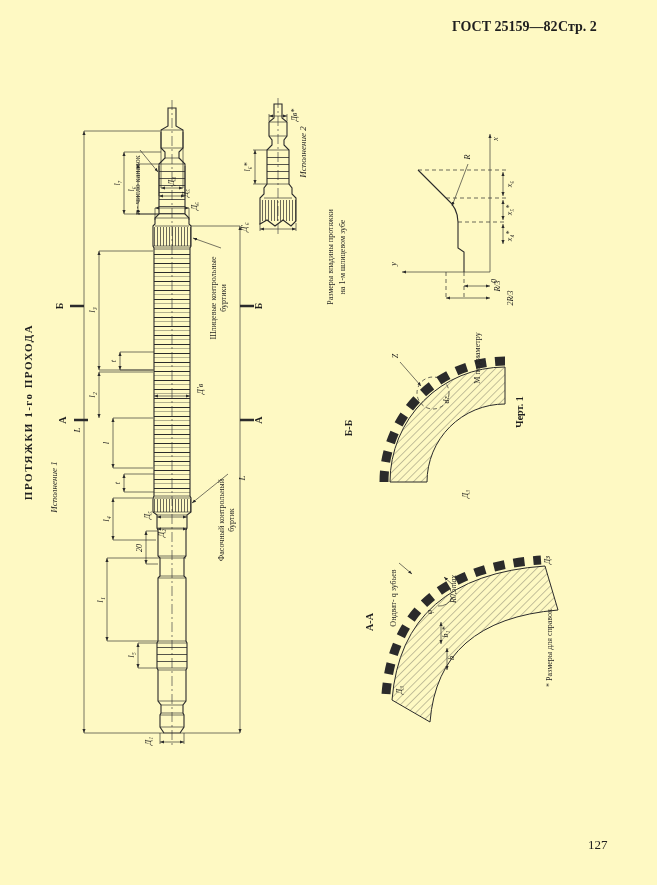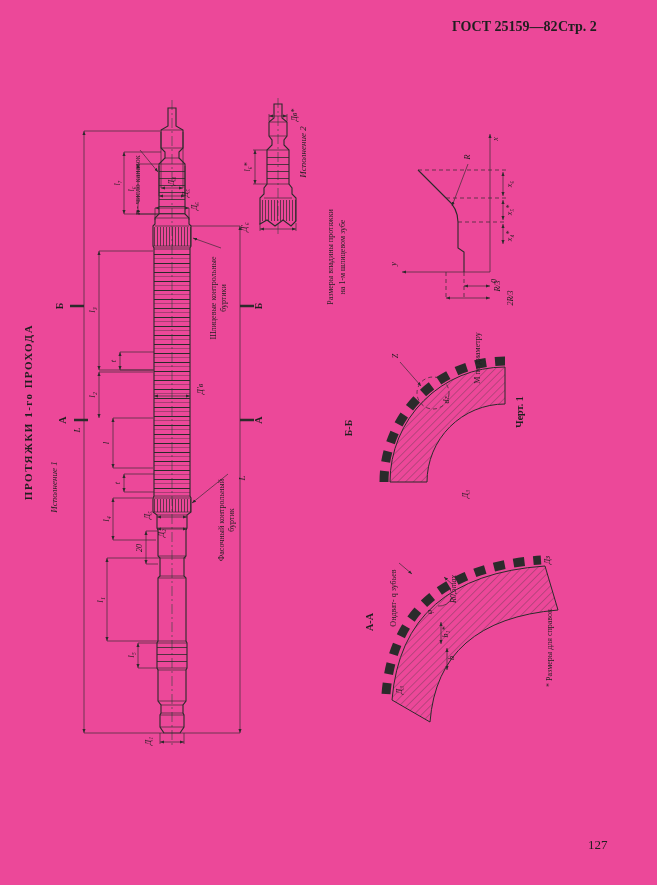"ГОСТ 25159—82" .page { background: #ec4899 -> #fef9c3 }
